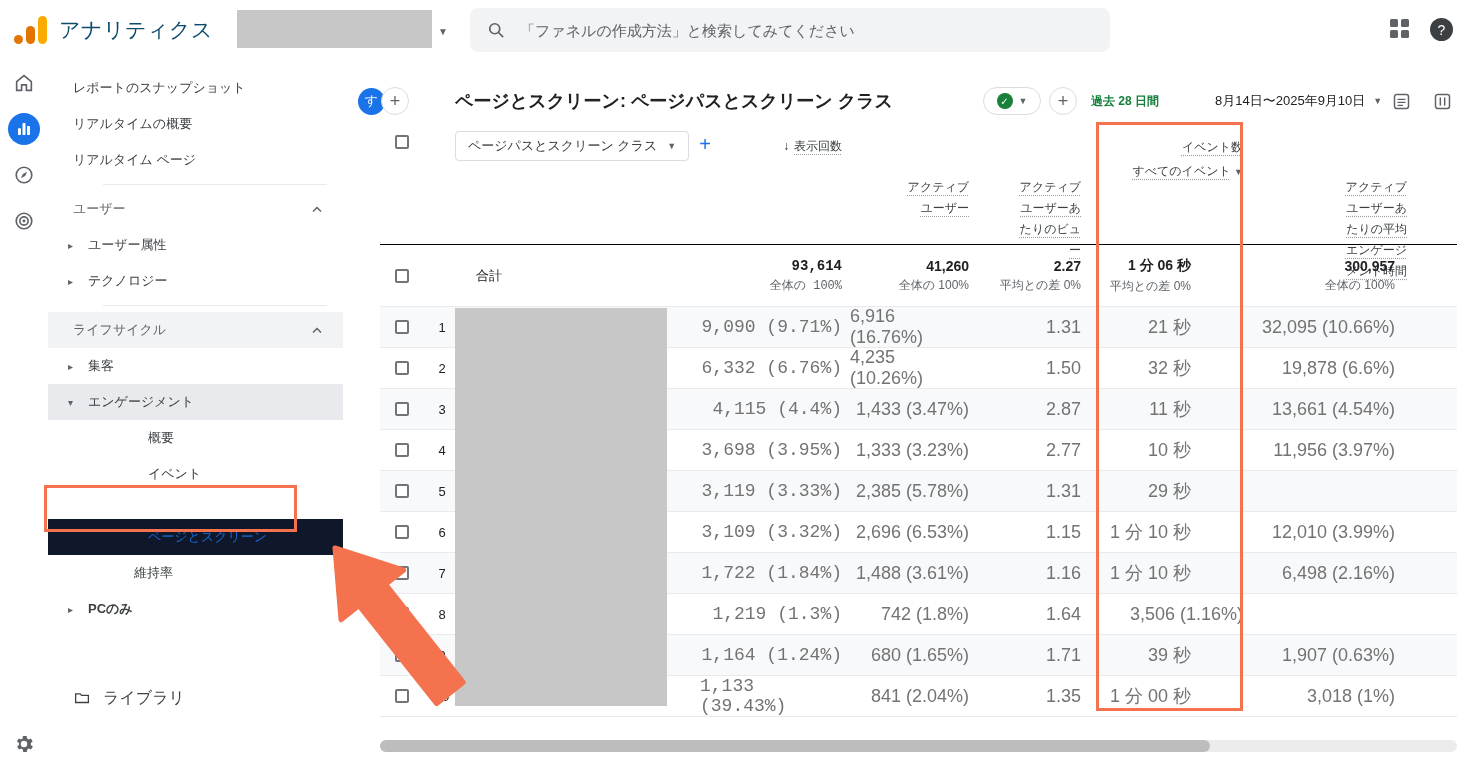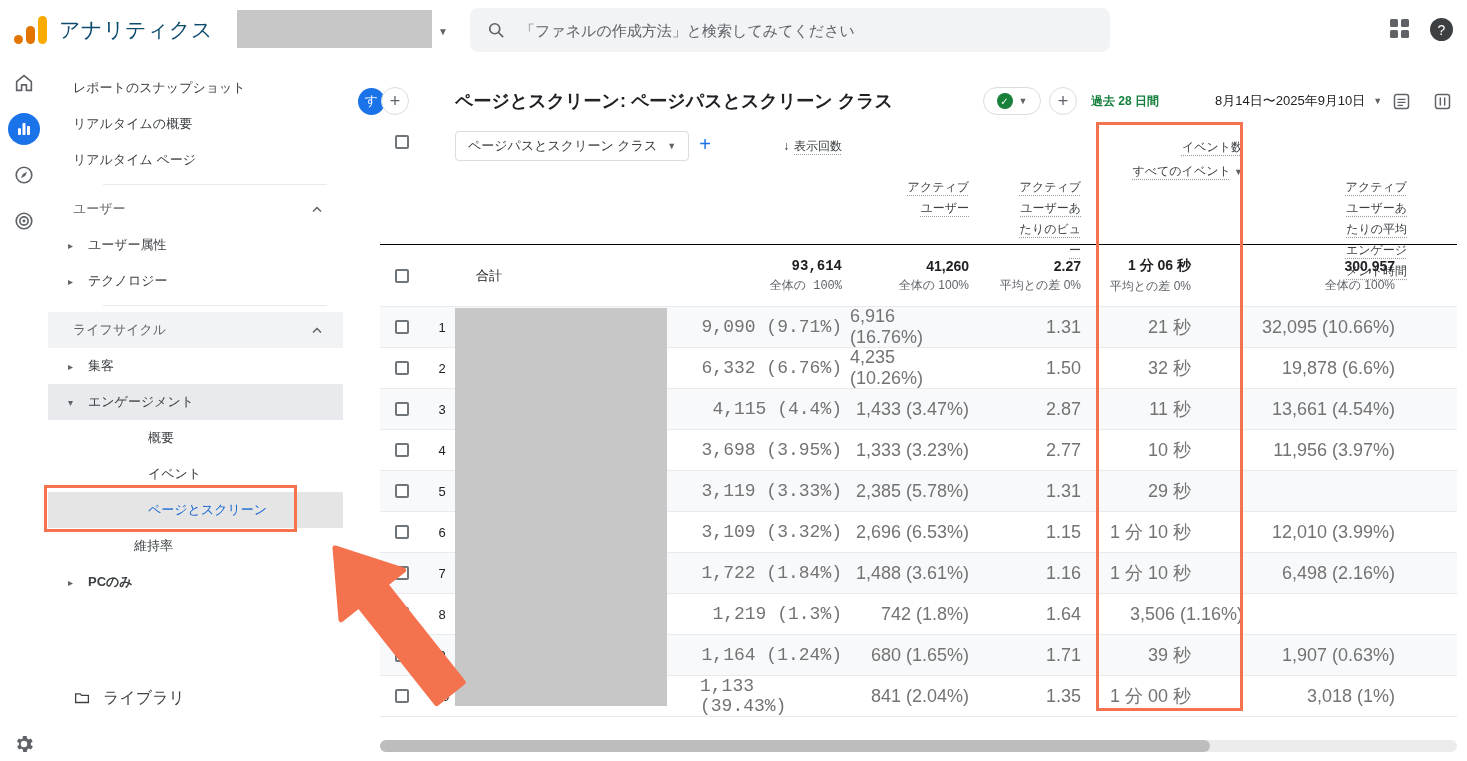"ページとスクリーン" .row-selected { background: #e5e5e5 -> #0f172a; margin-top: none -> 27px }
